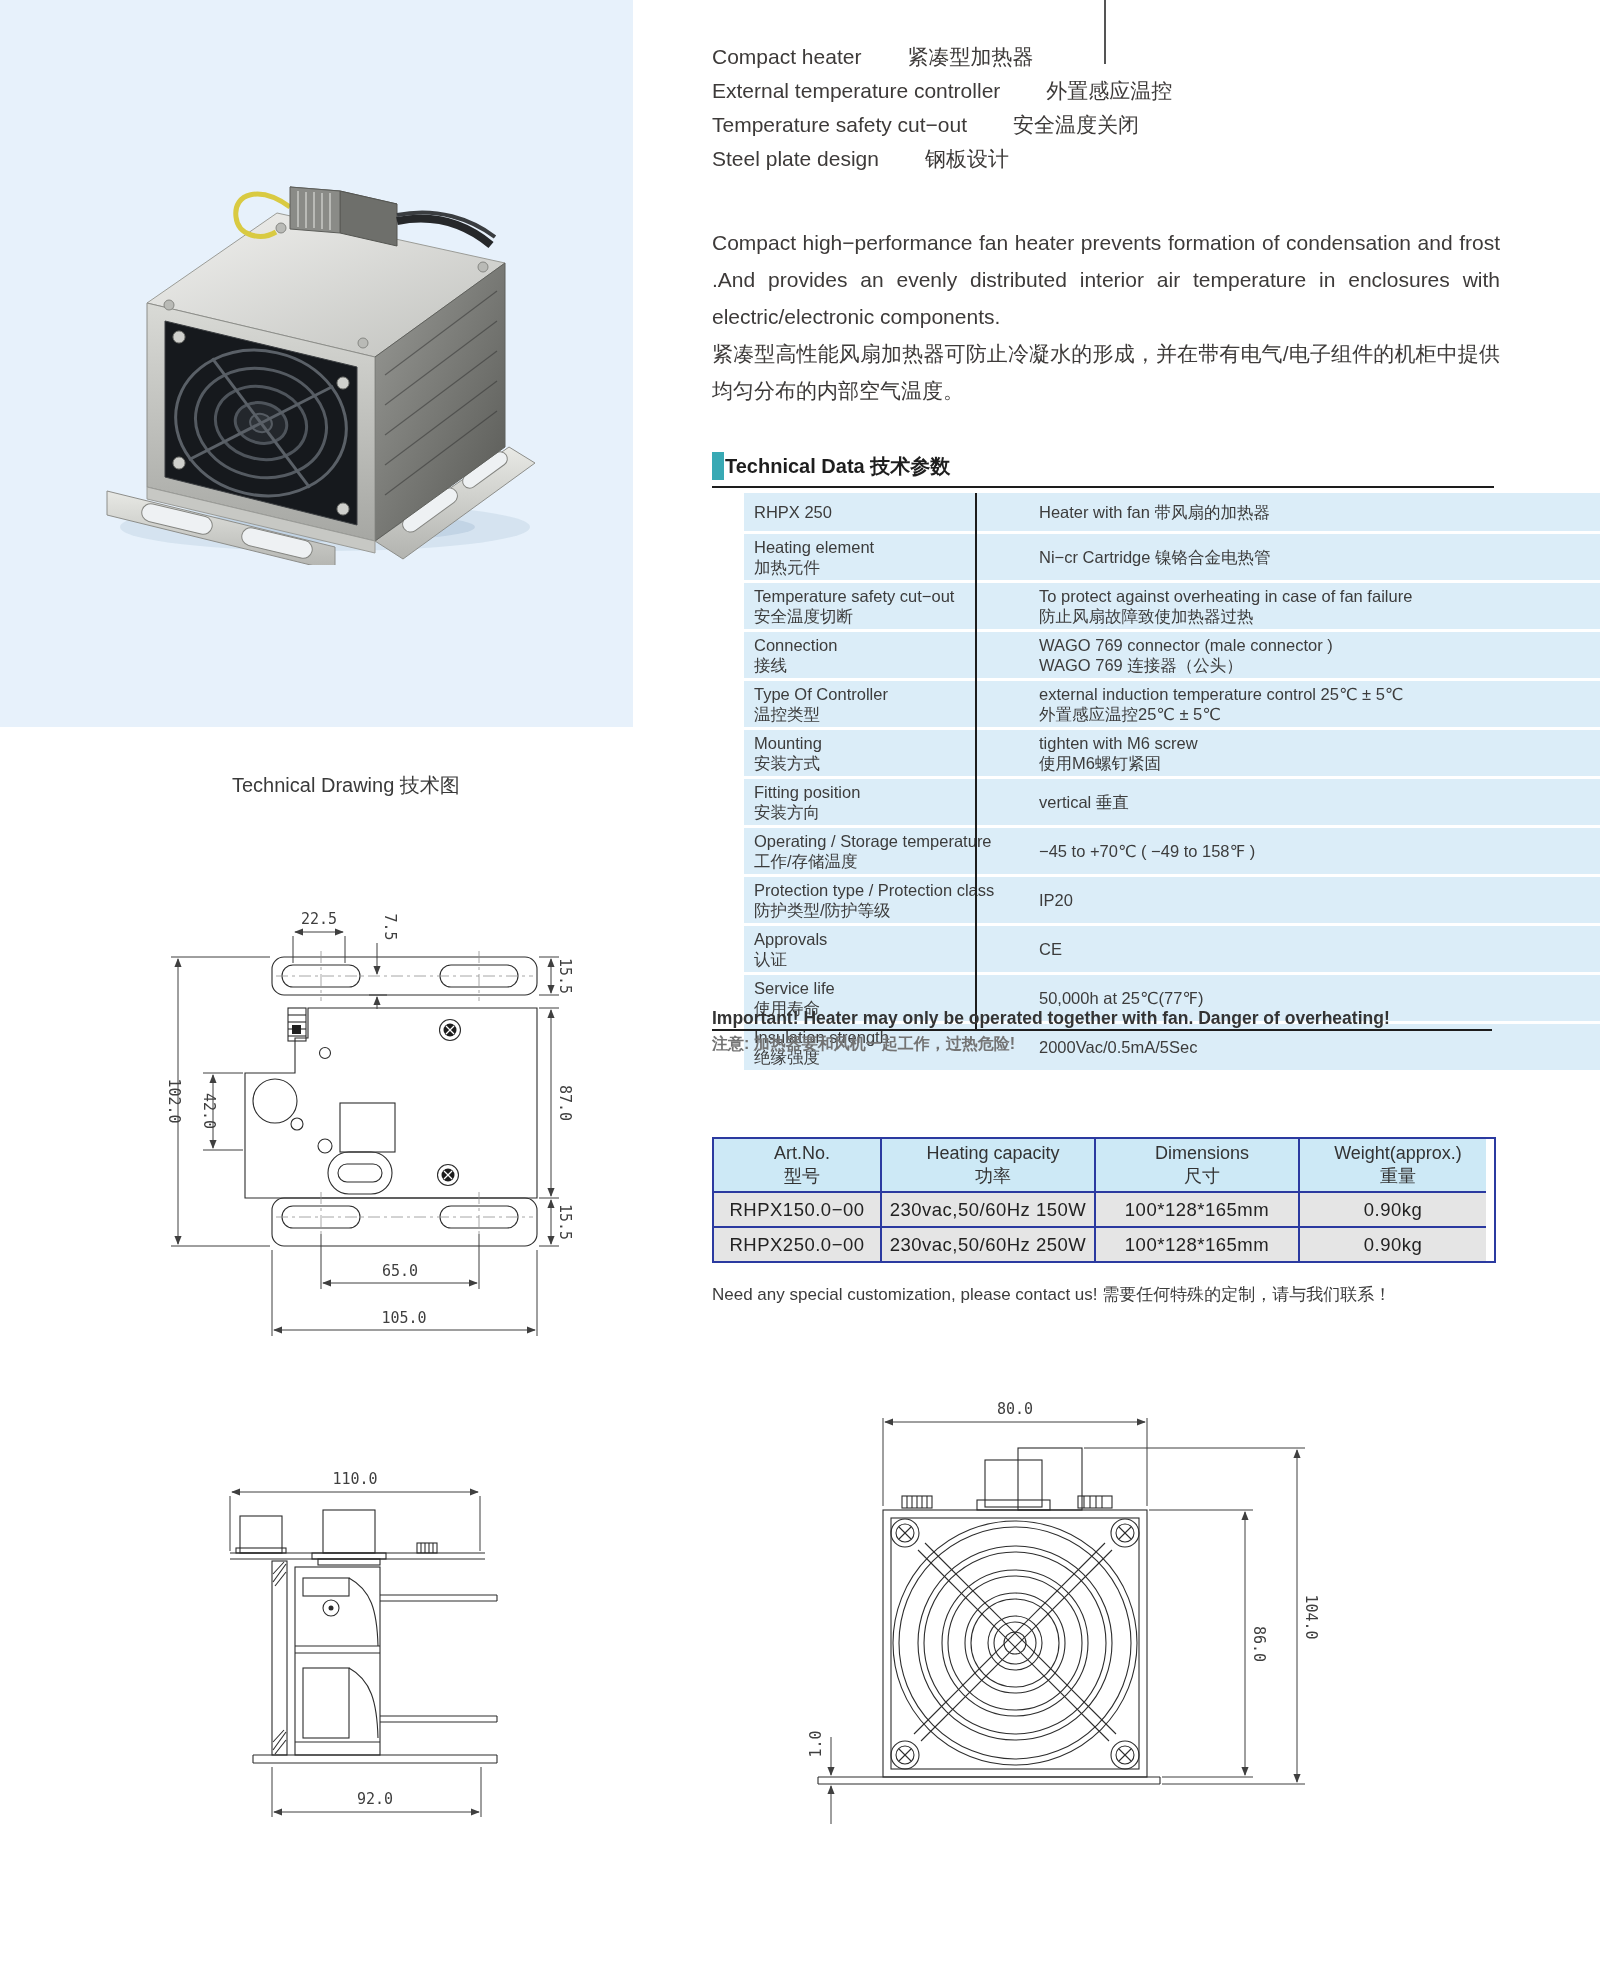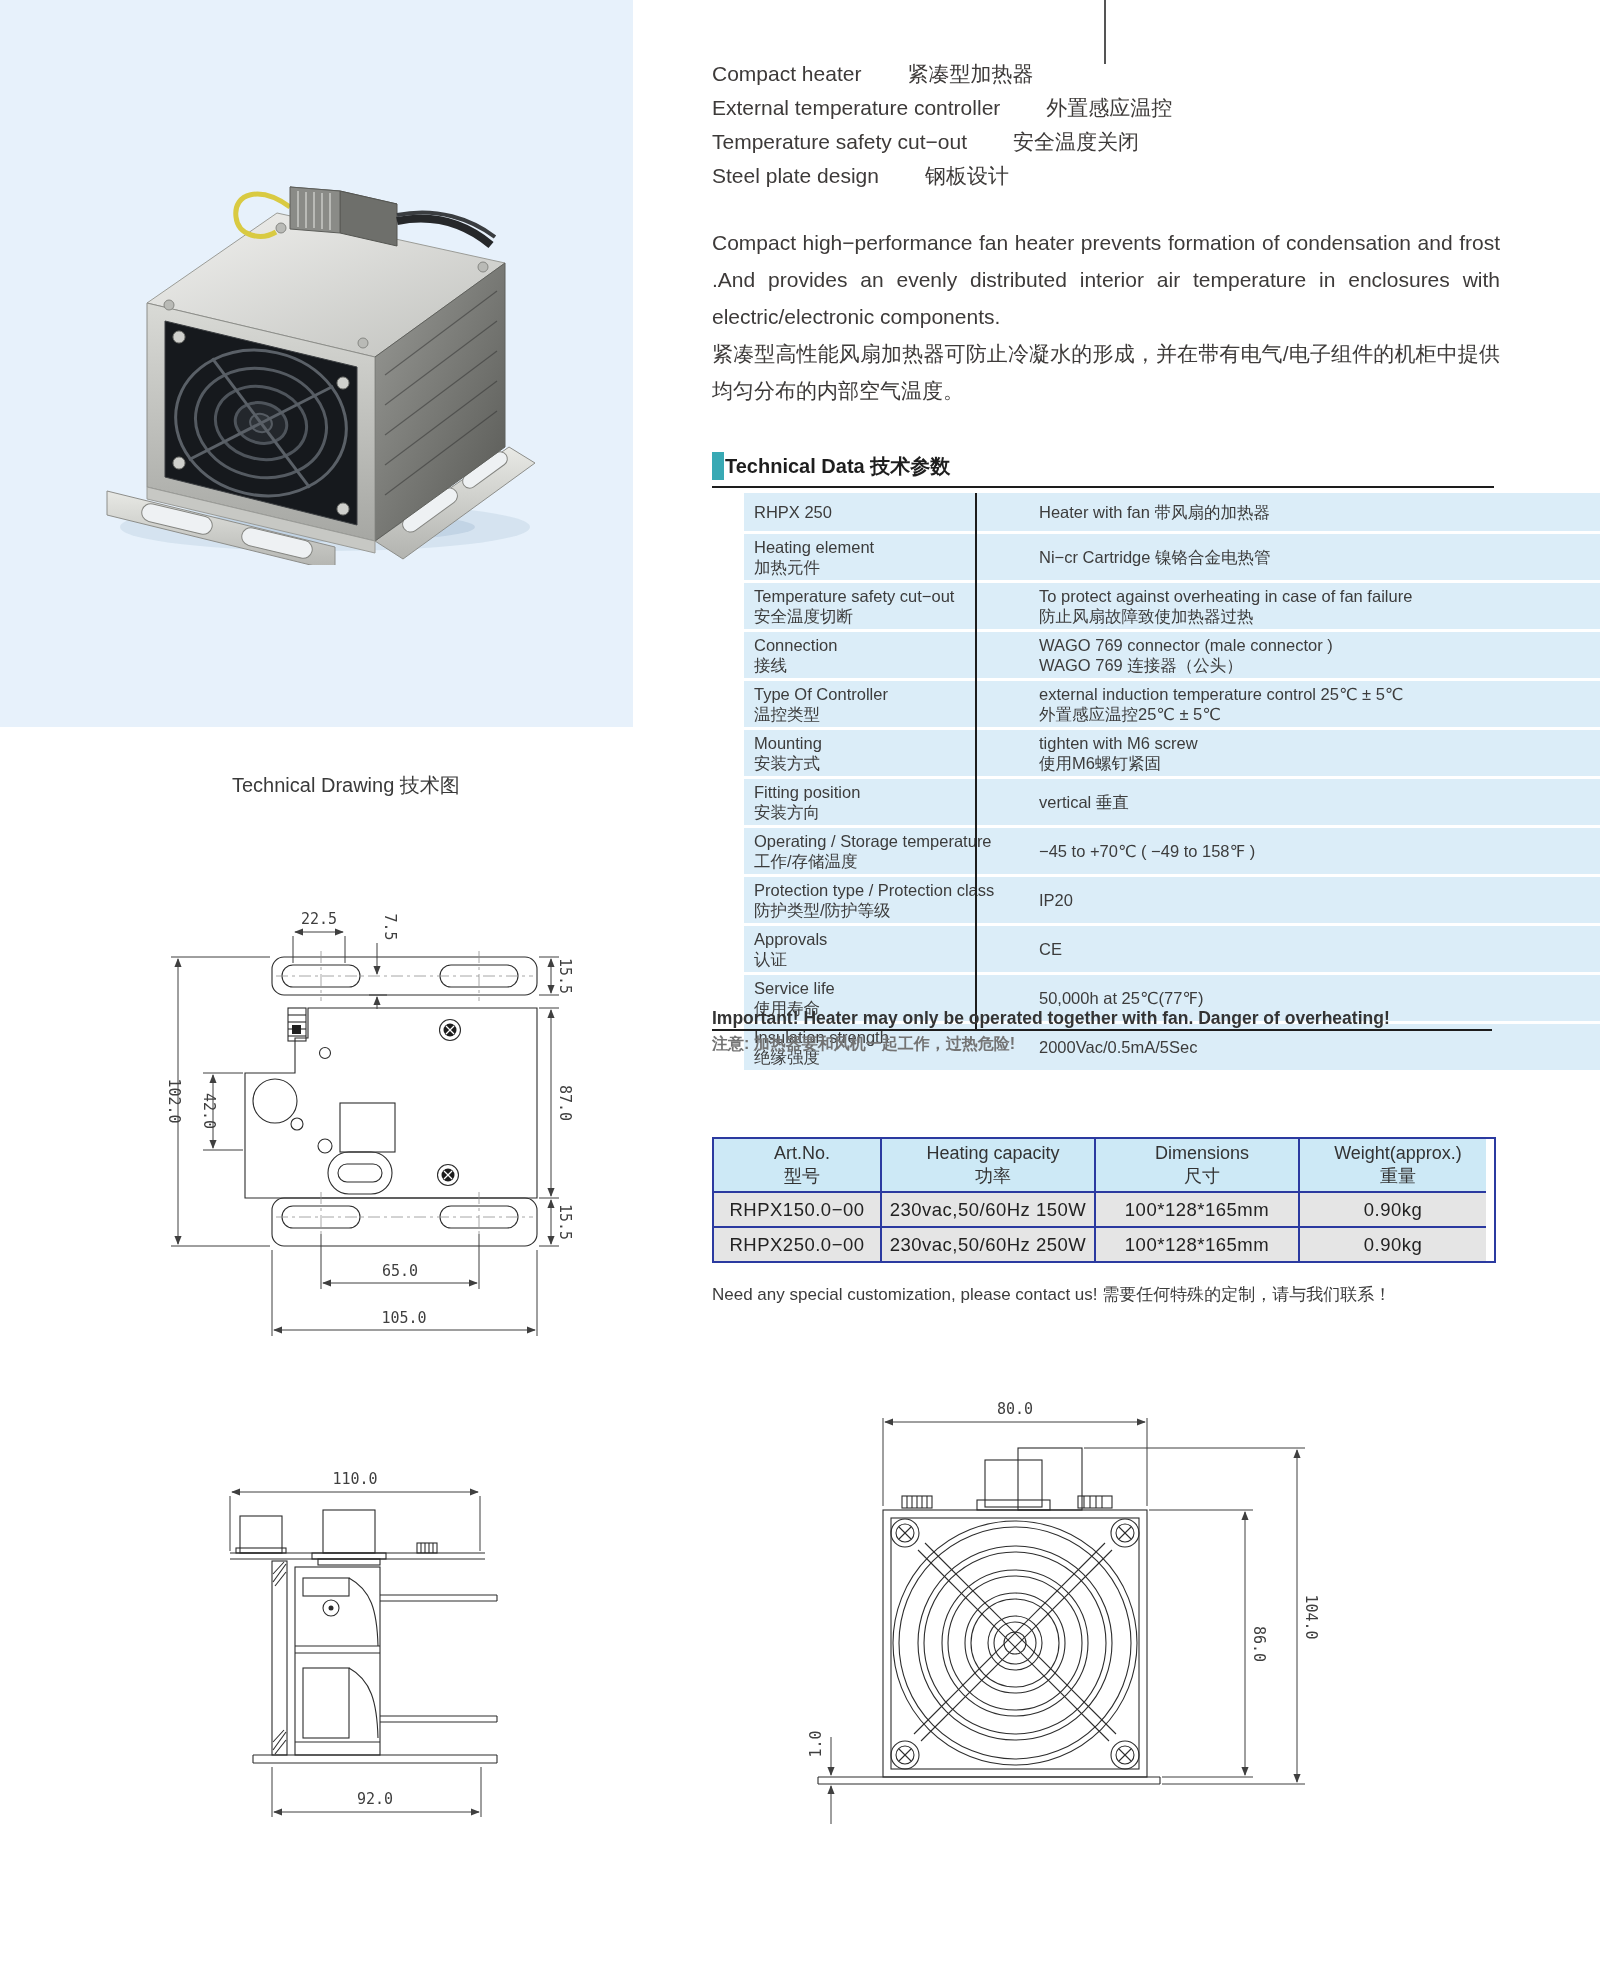"Compact heater 紧凑型加热器" .features { top: 57px -> 40px }
